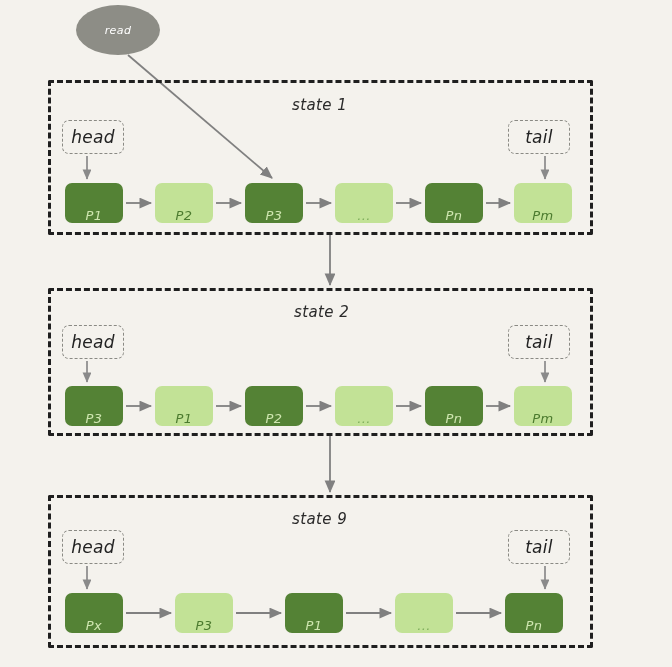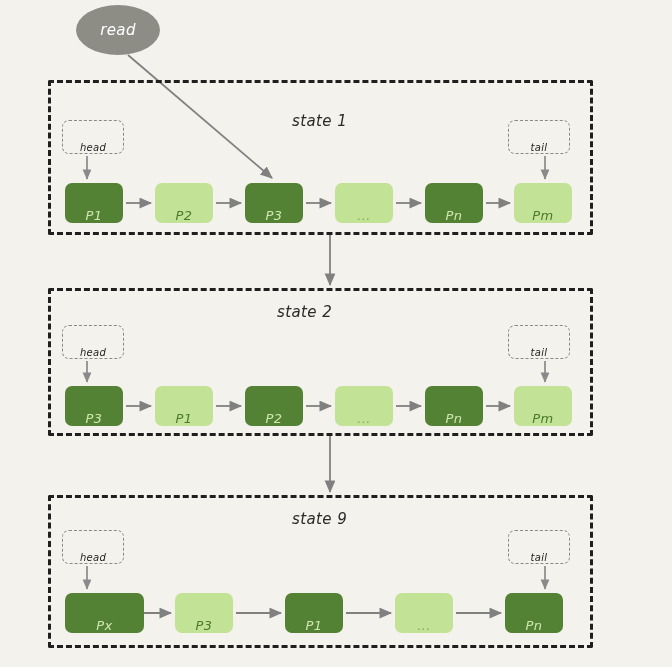"read" .read-ellipse { font-size: 15px -> 11px }
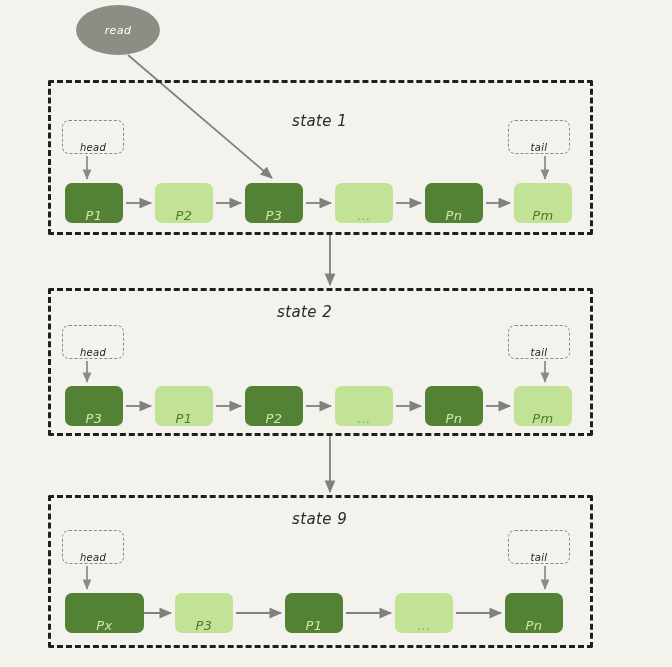"state 1" div.state-title { top: 112px -> 96px }
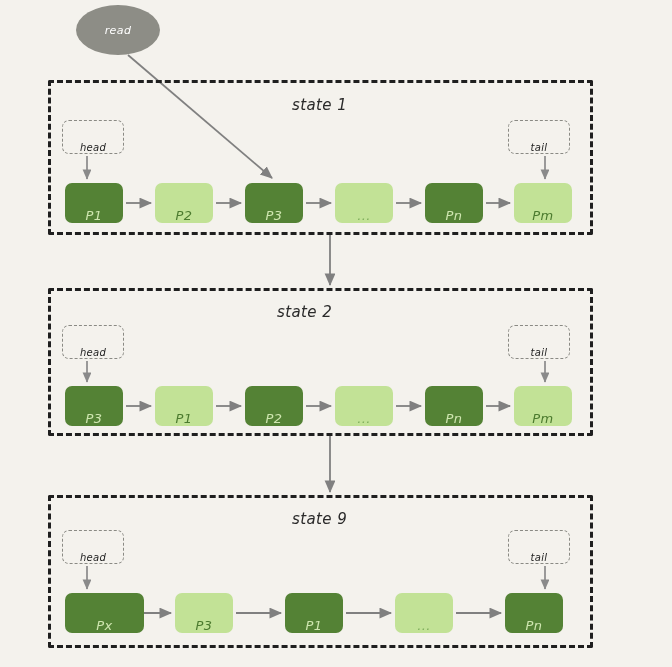"head" .ptr-box { align-items: flex-end -> center; font-size: 10px -> 17px }
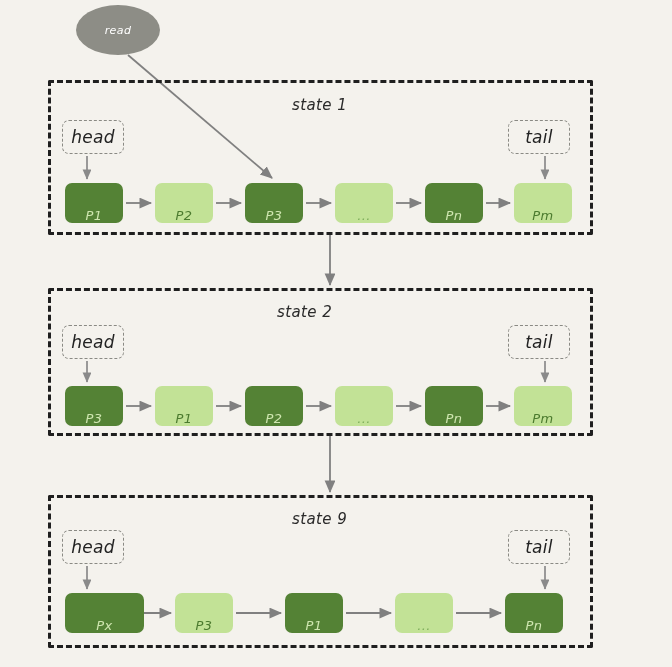"state 2" div.state-title { left: 277px -> 294px }
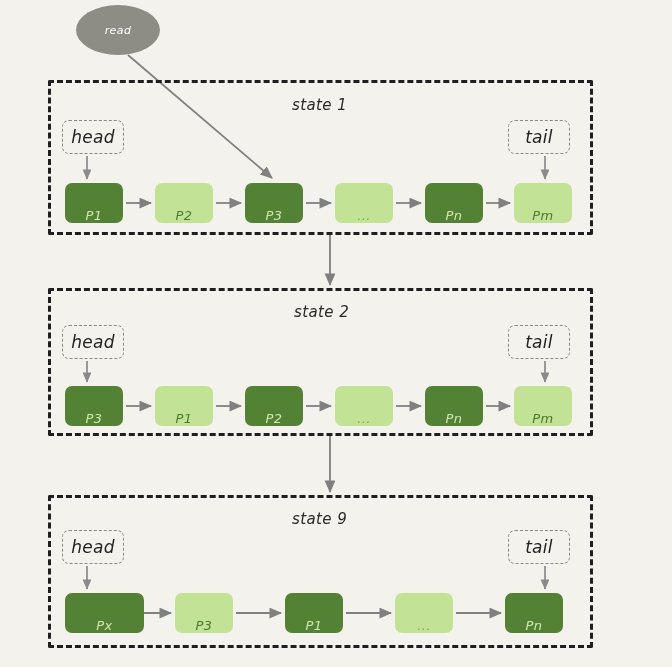"Px" div.node { width: 79px -> 58px }
